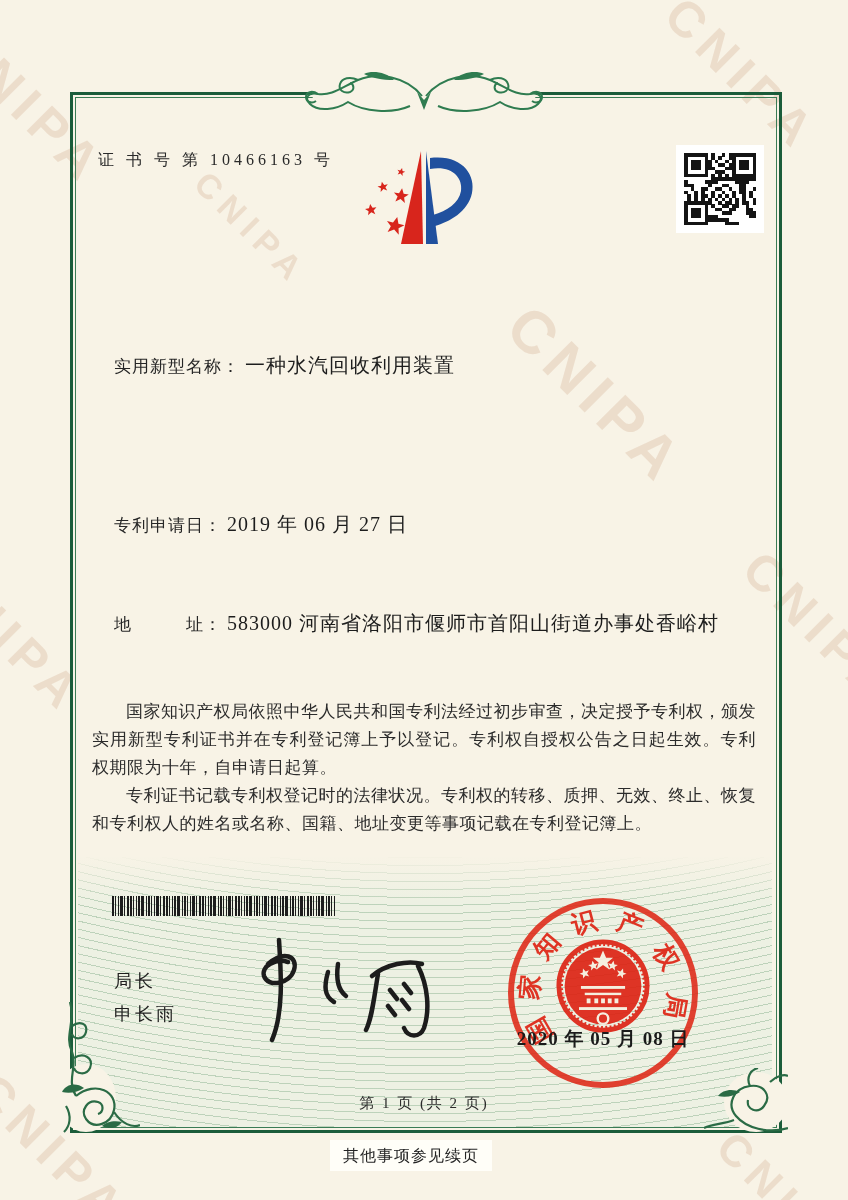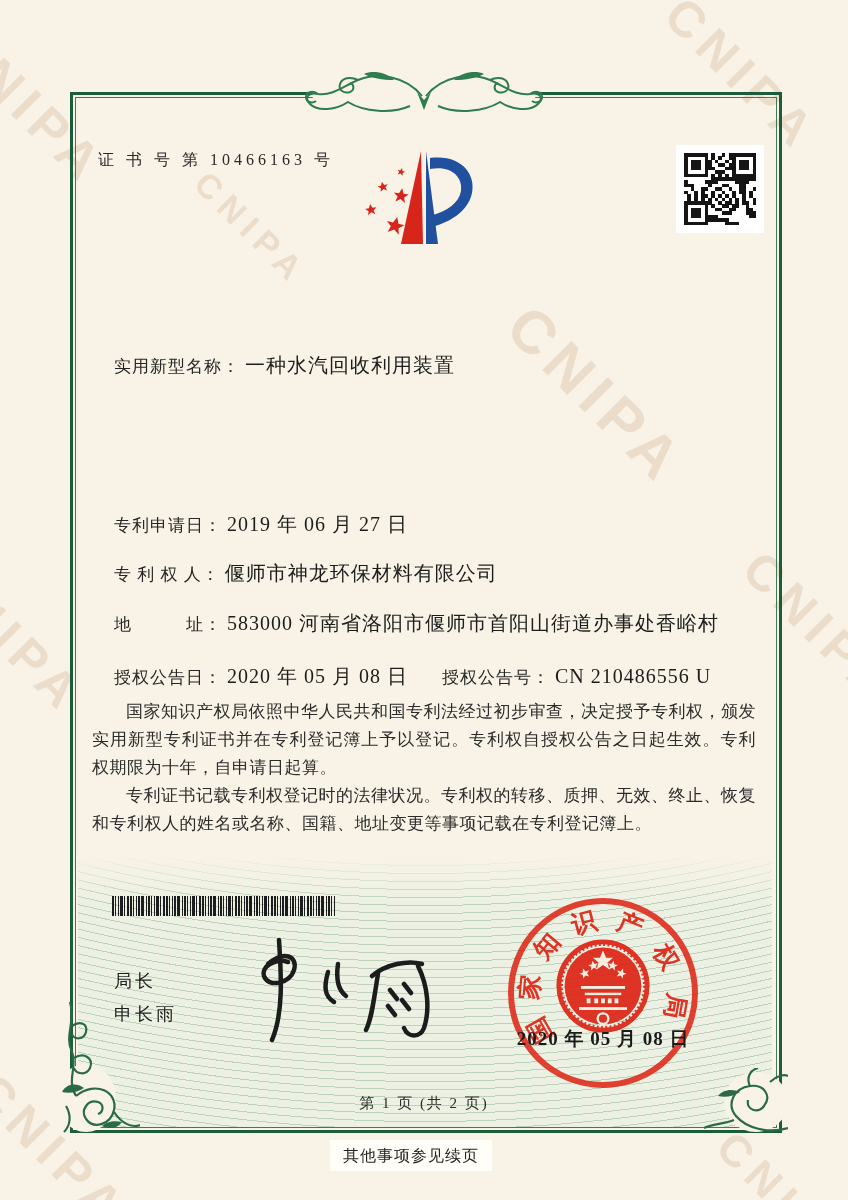"专 利 权 人： 偃师市神龙环保材料有限公司" div.field-row { html: <div> <span>专 利 权 人：</span><span>偃师市神龙环保材料有限公司</span> </div> -> none }
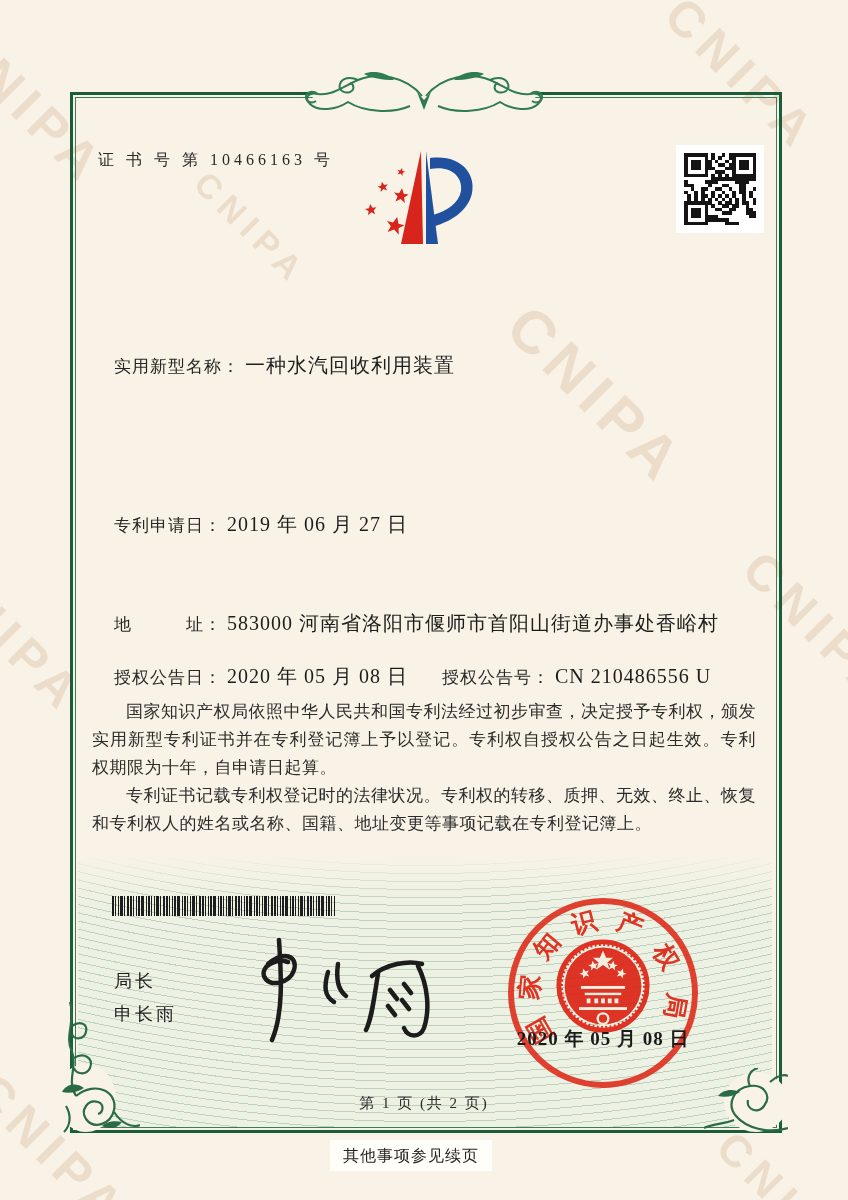"授权公告日： 2020 年 05 月" div.field-row { html: <div> <span>授权公告日：</span><span>2020 年 05 月 08 日</span><span>授权公告号：</span><span>CN 210486556 U</span> </div> -> none }
